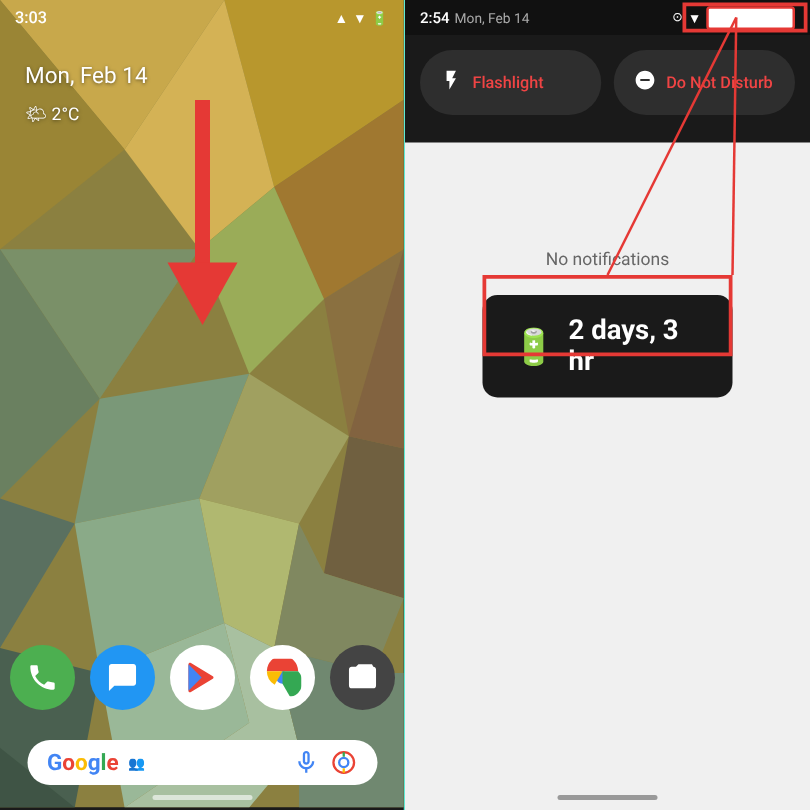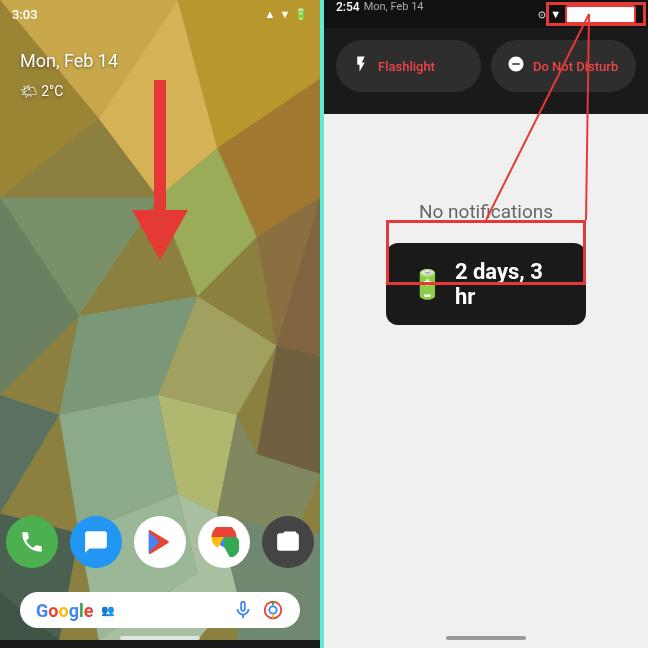"3:03" .phone-left { border-right: 4px solid #5eead4 -> 1px solid #5eead4 }
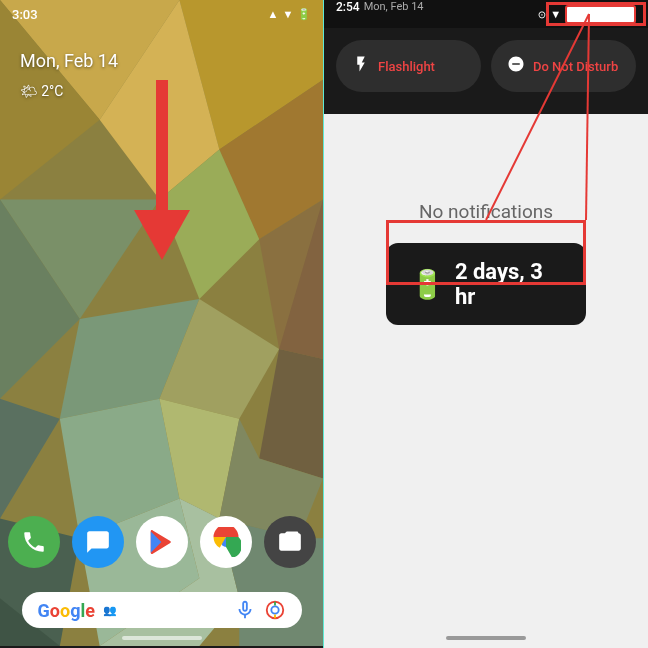"2:54" .phone-right .status-bar { align-items: none -> center }
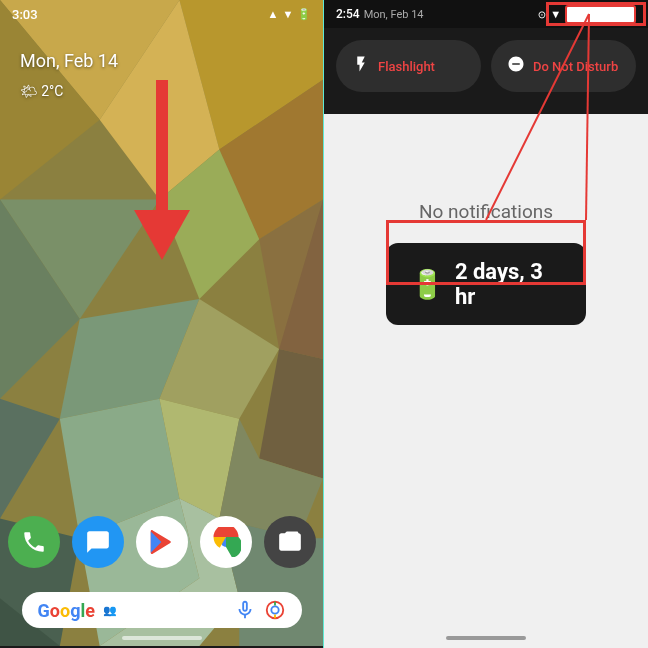"No notifications" .no-notifications { font-size: 19px -> 14px }
